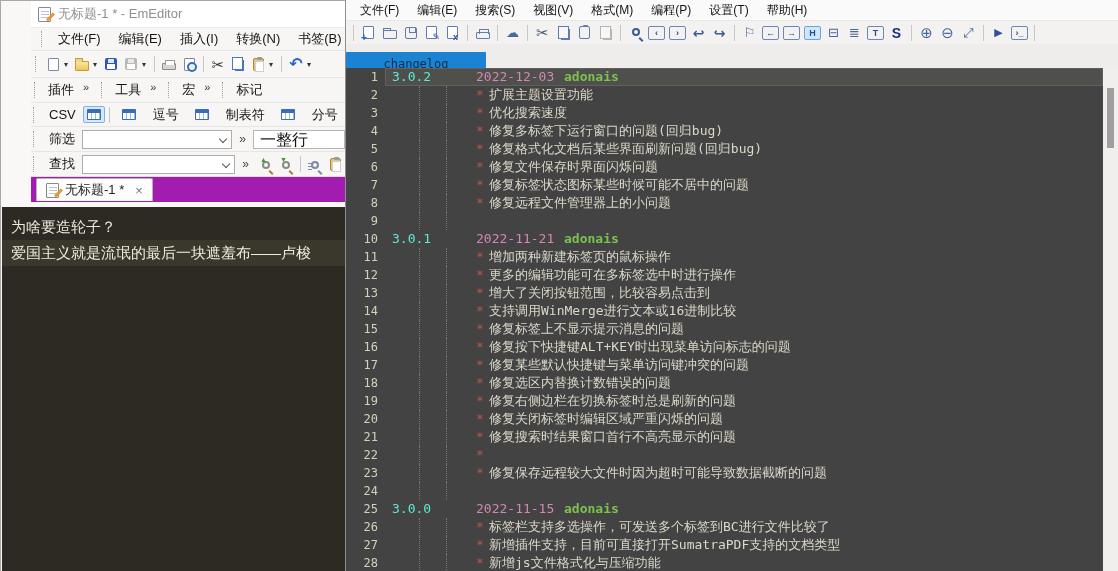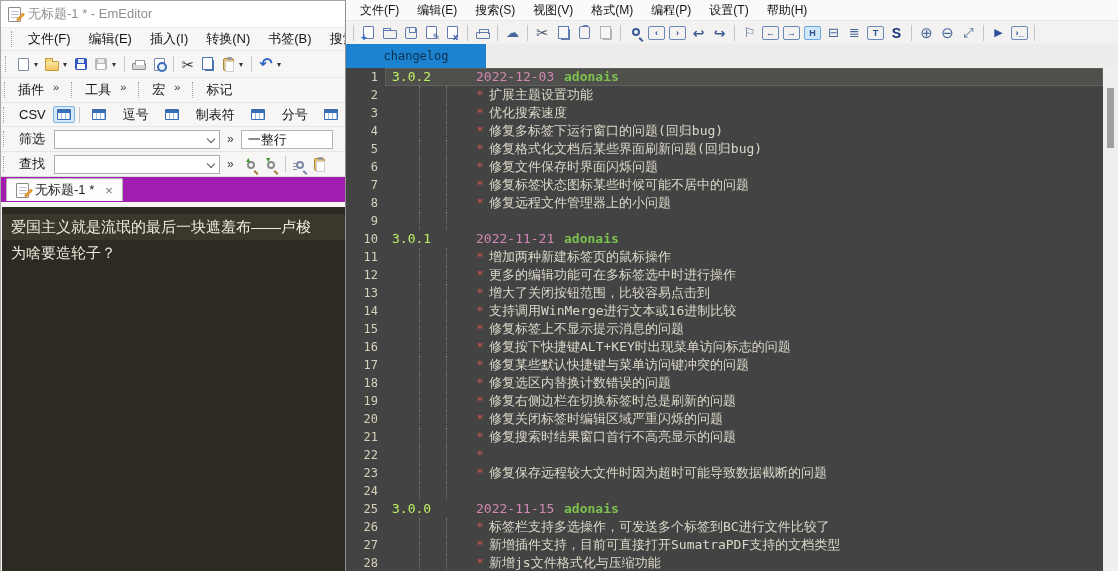"无标题-1 * - EmEditor" #lw { padding-left: none -> 30px }
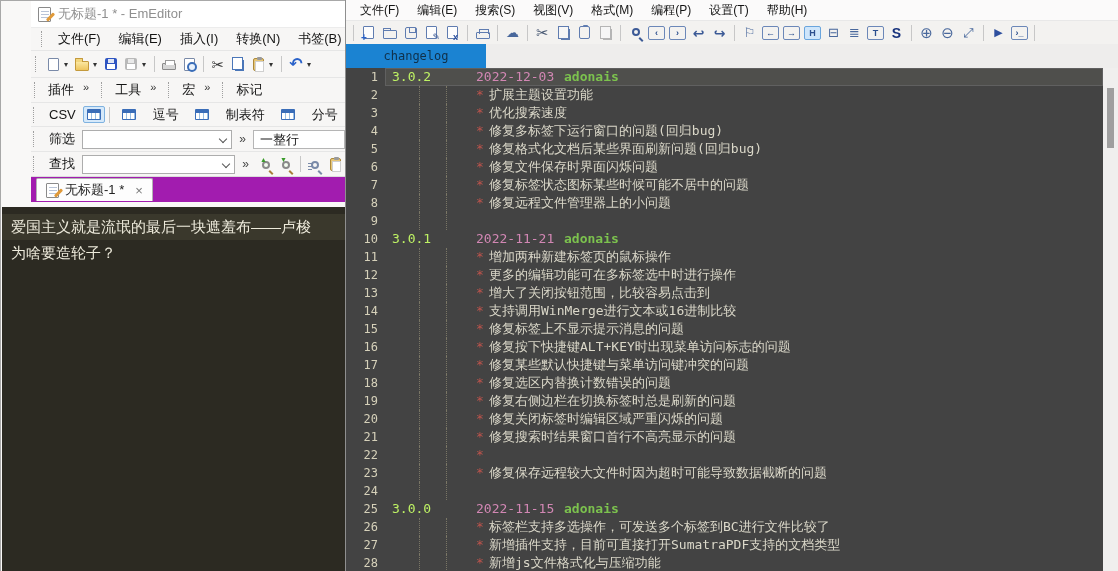"changelog" .rtab { margin-top: none -> 8px }
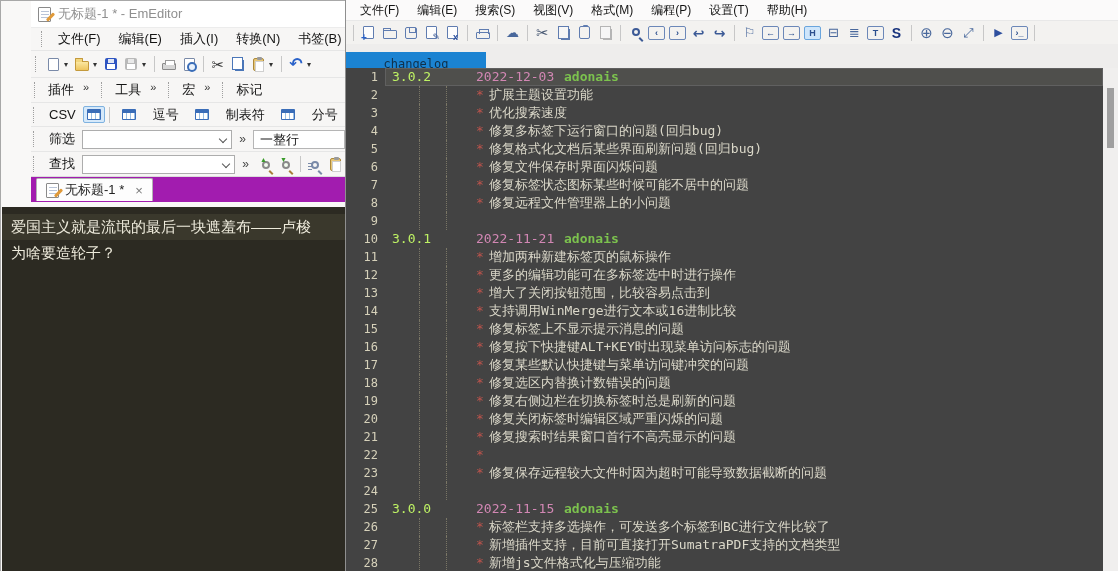"3.0.2" .v { color: #bef264 -> #5eead4 }
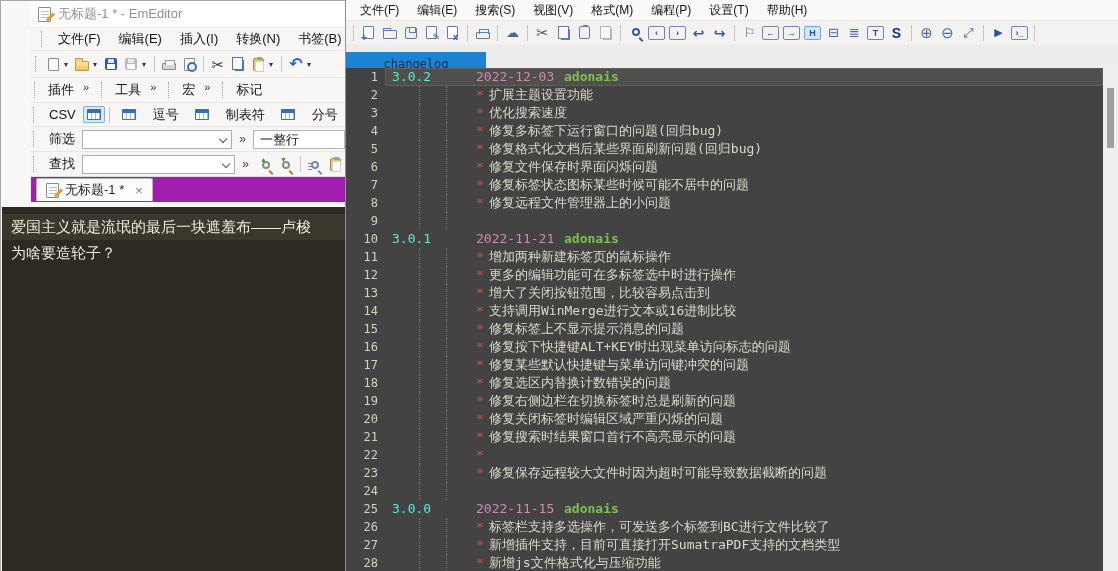"一整行" .modefield { font-size: 13px -> 16px }
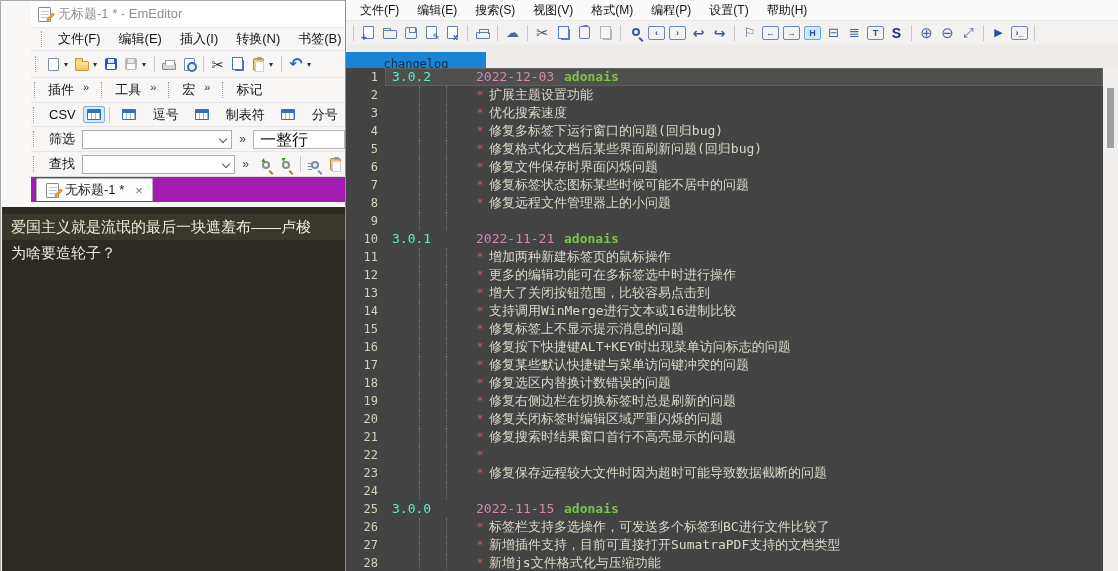"爱国主义就是流氓的最后一块遮羞布——卢梭" div.lline { order: before "为啥要造轮子？" -> after "为啥要造轮子？" }
